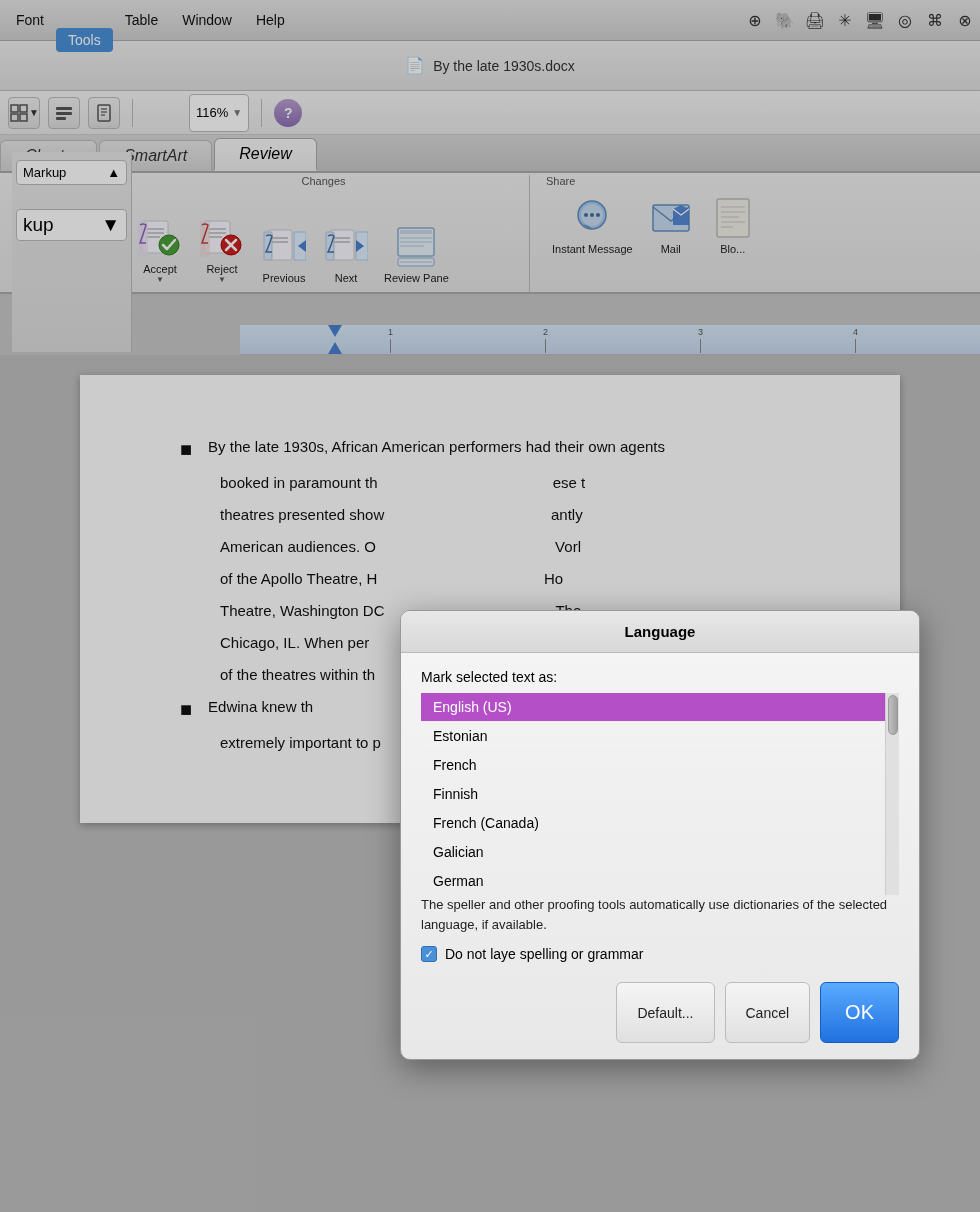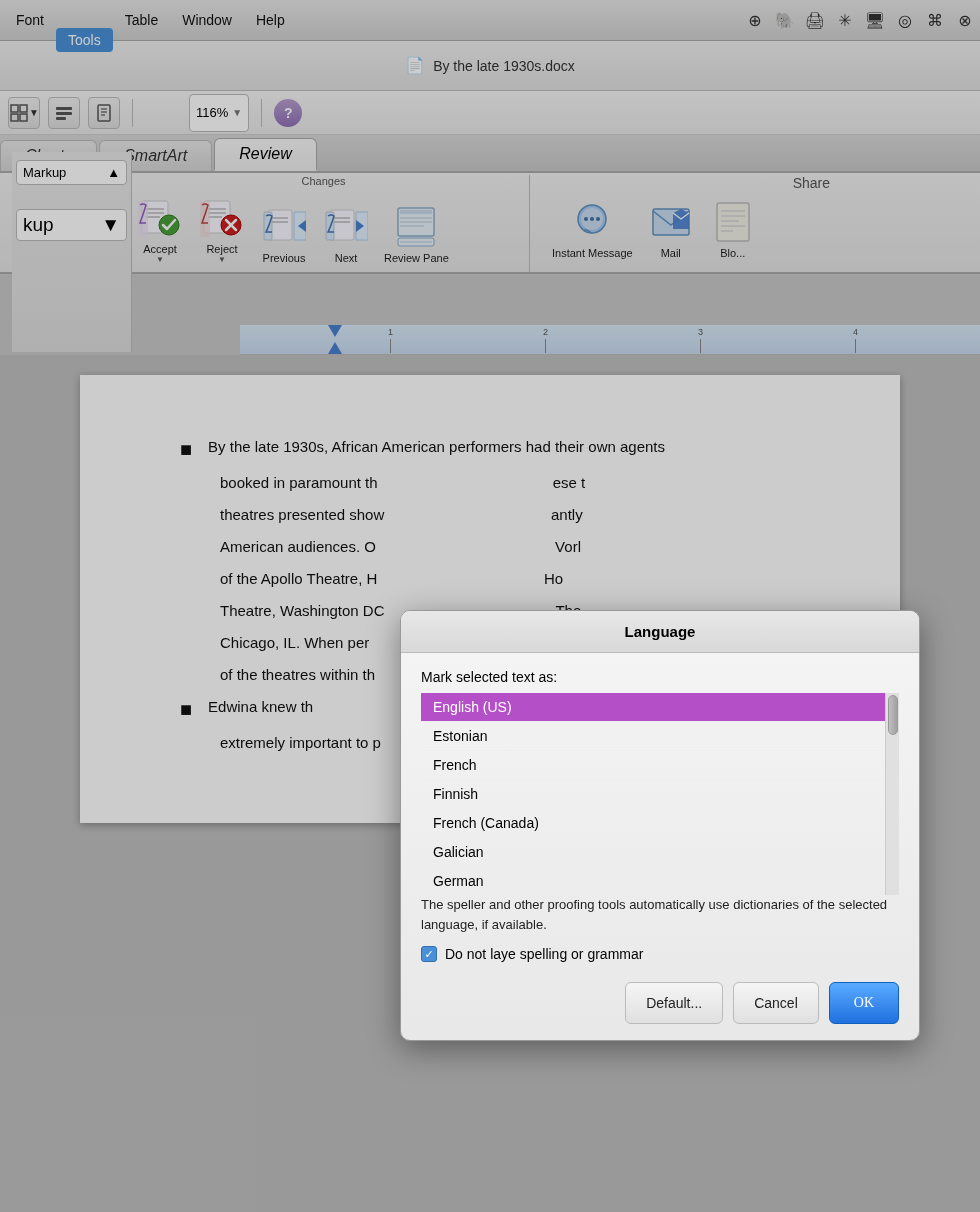"Changes" div { gap: none -> 20px }
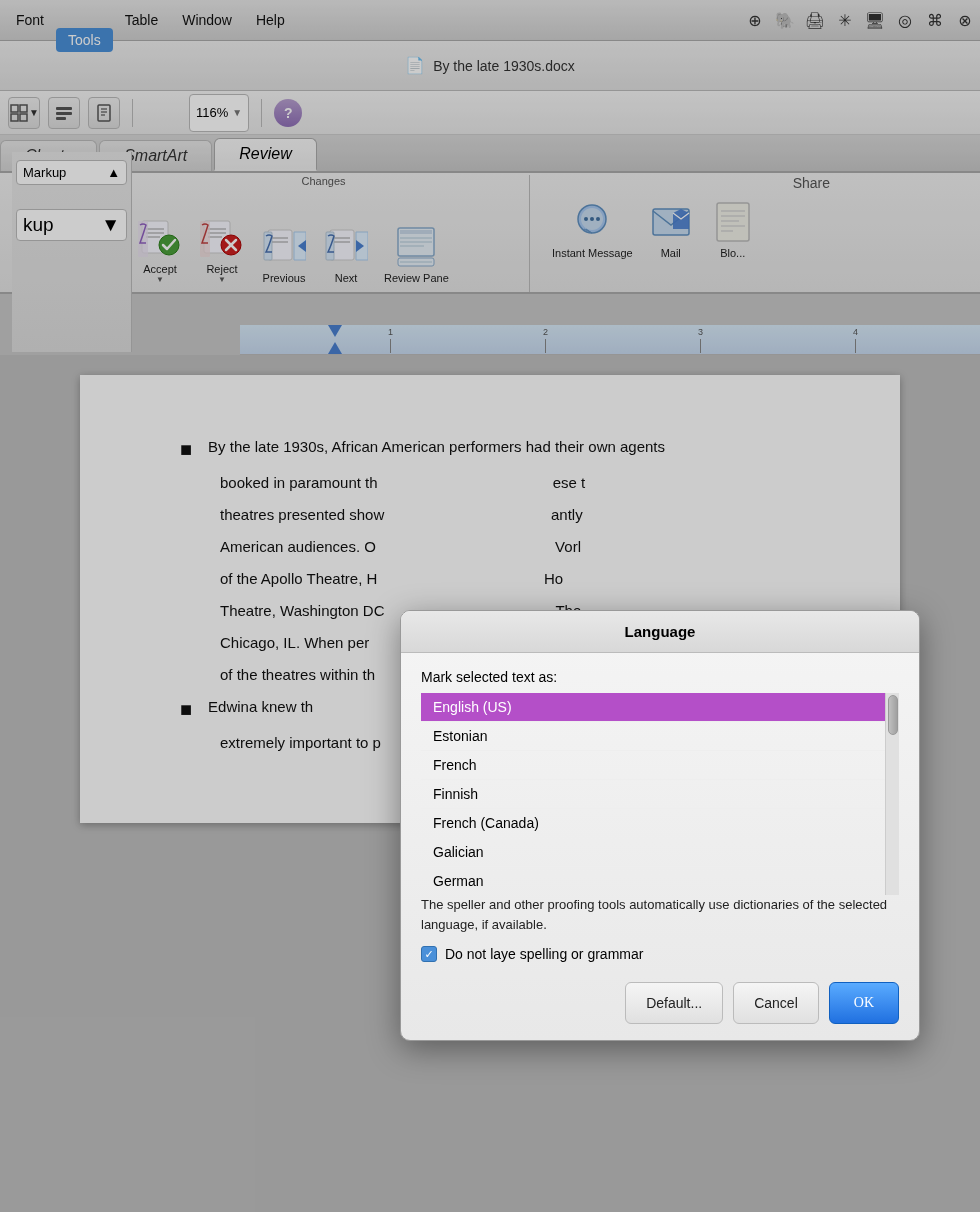"Share" div { font-size: 14px -> 11px; text-align: right -> left }
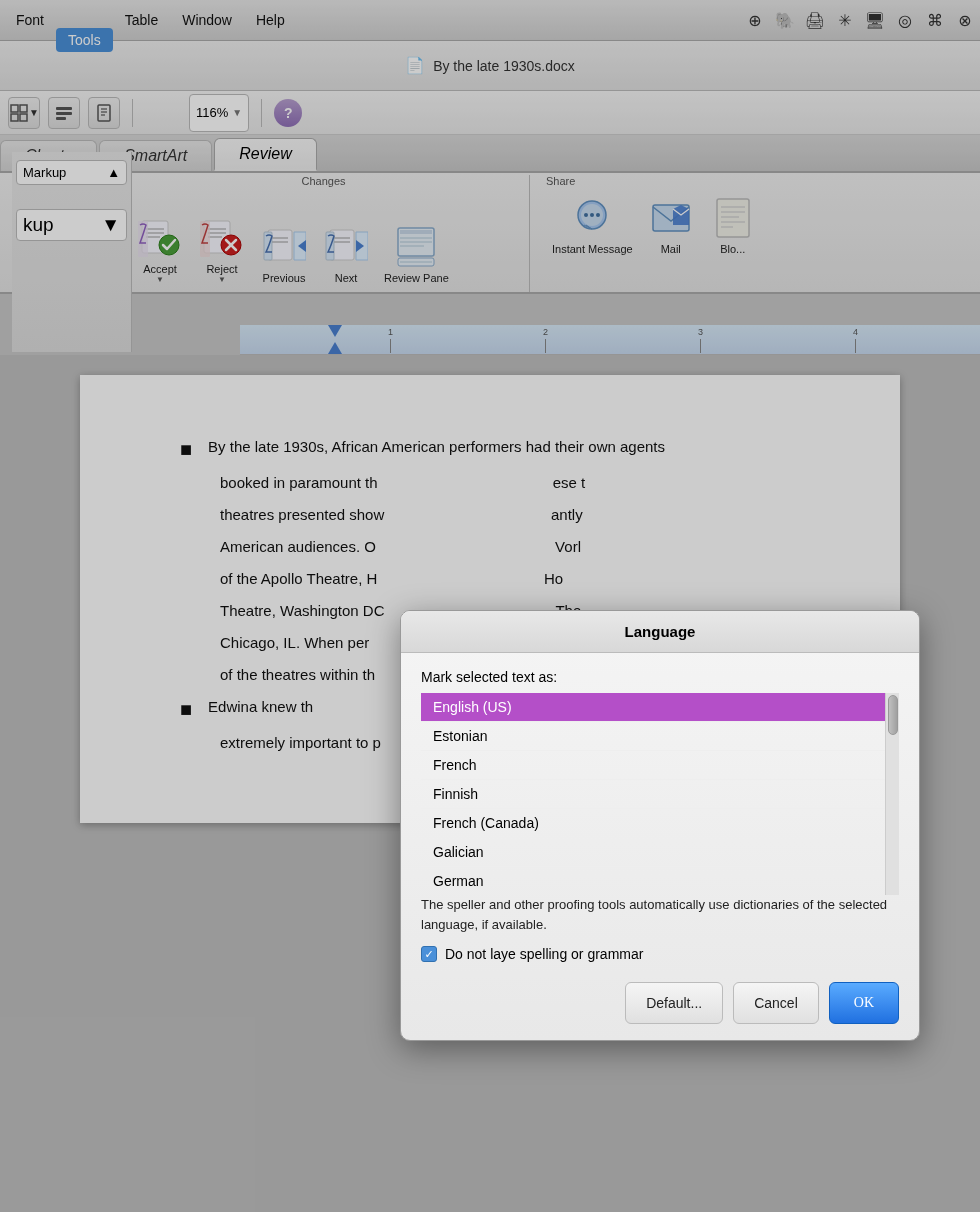"OK" .dialog-btn-primary { font-family: Liberation Serif, serif -> none; font-size: 14px -> 20px; padding: 12px 24px -> 18px 24px }
